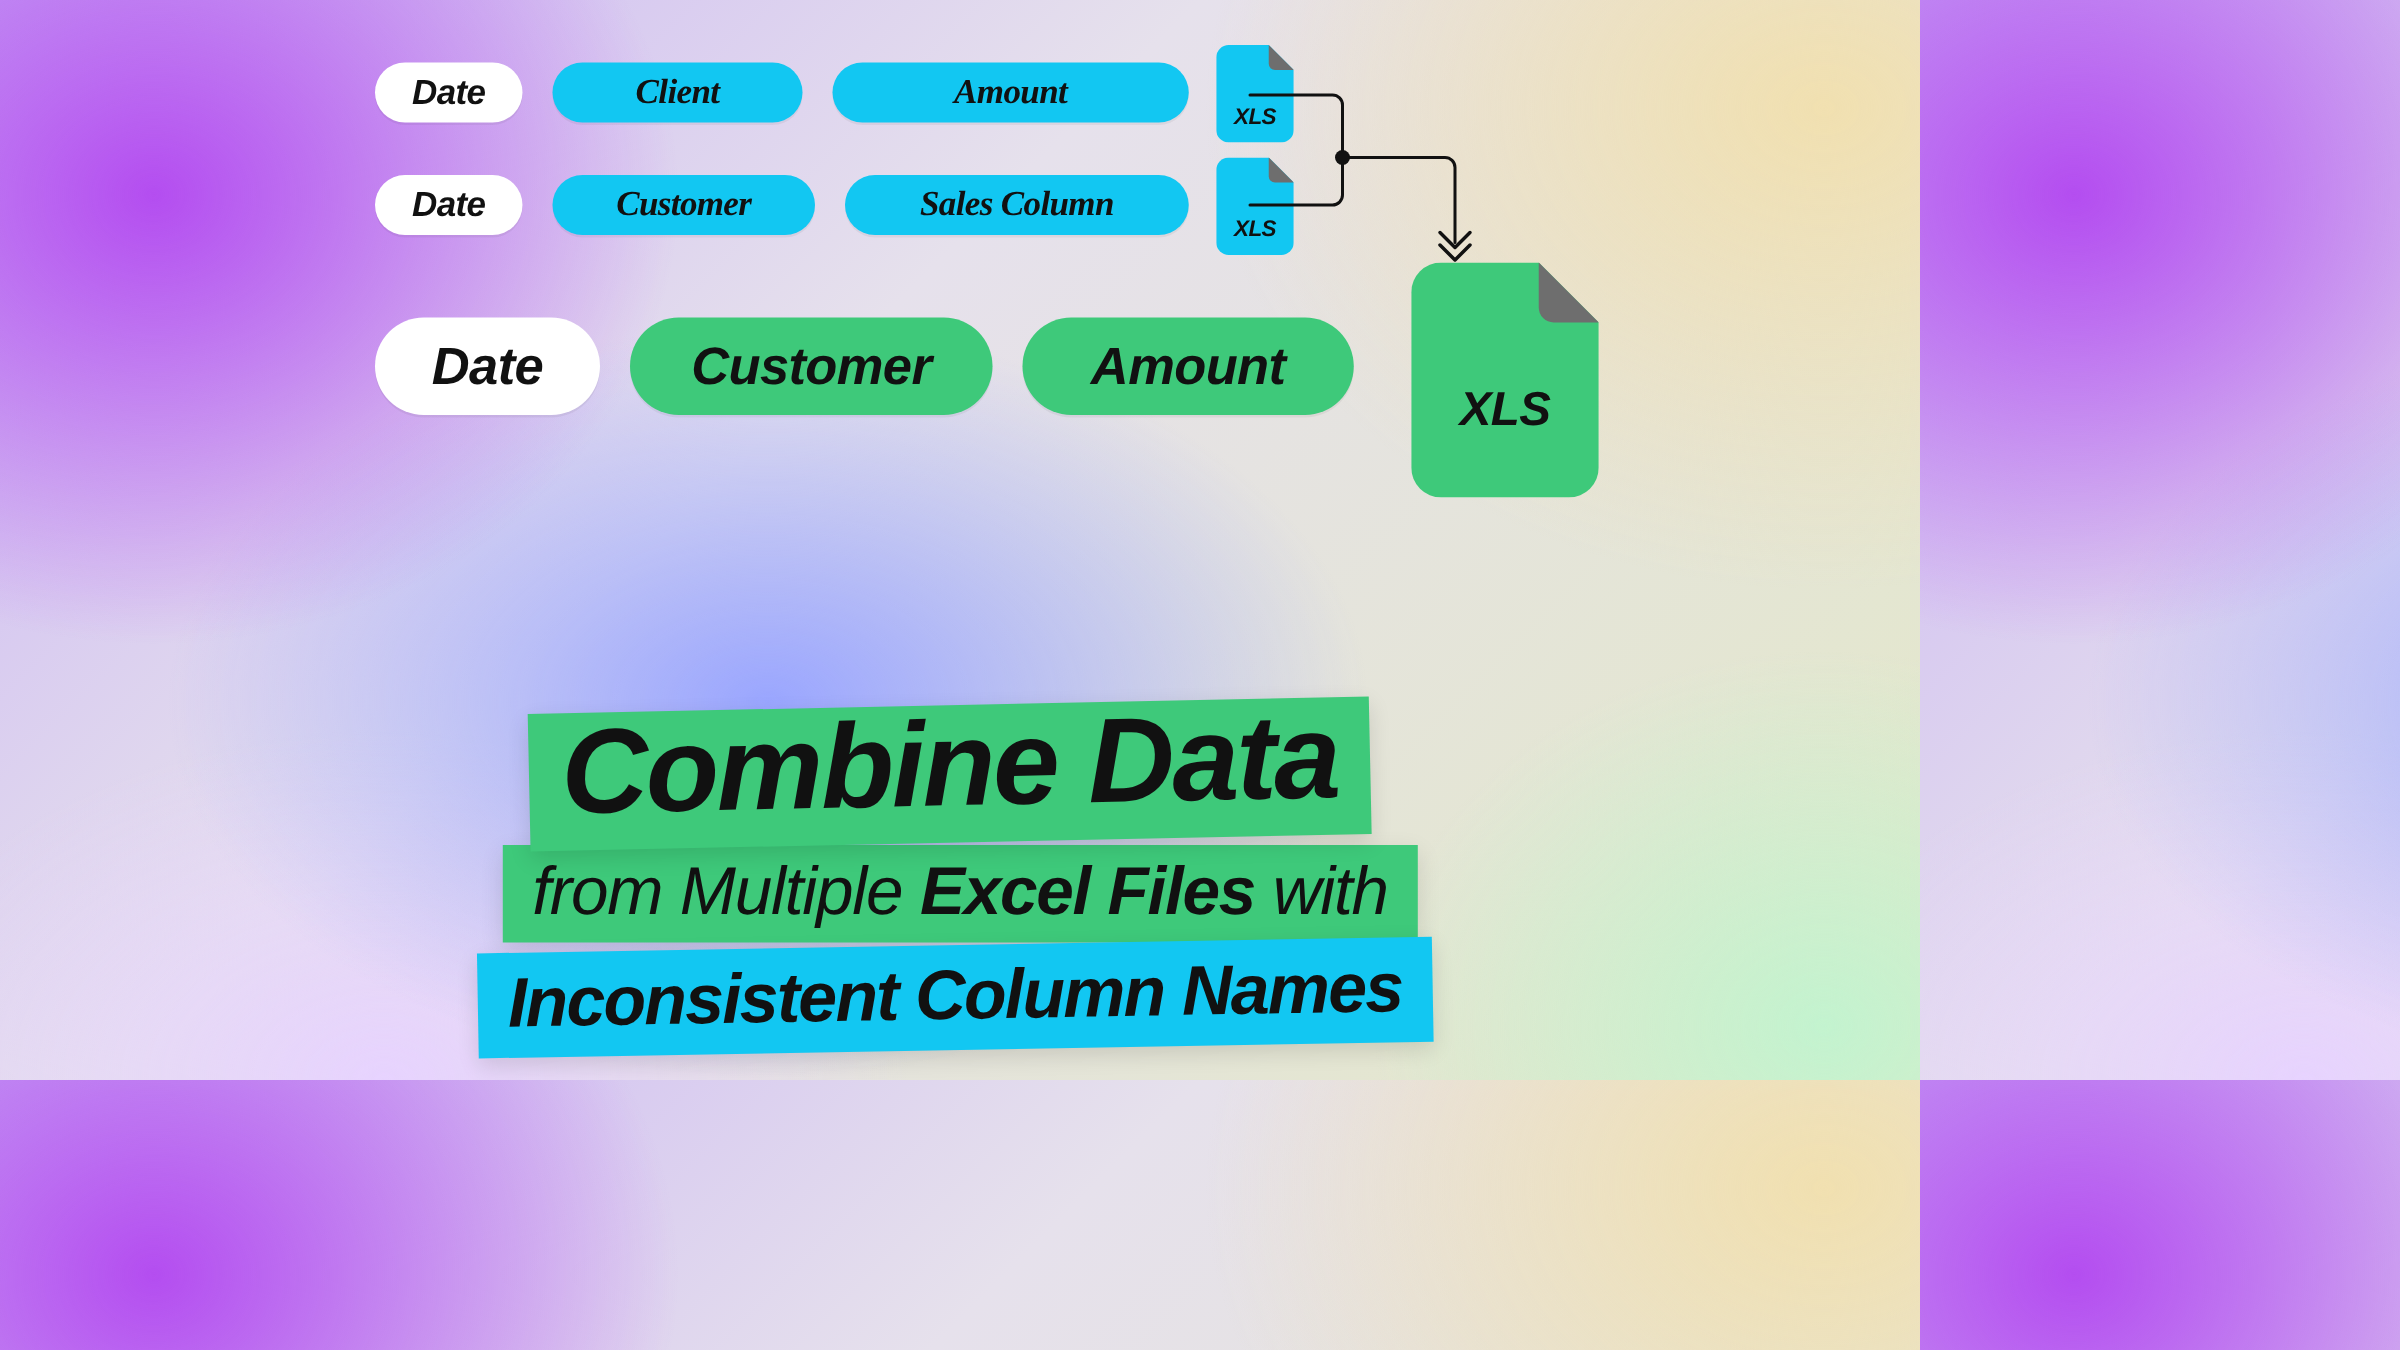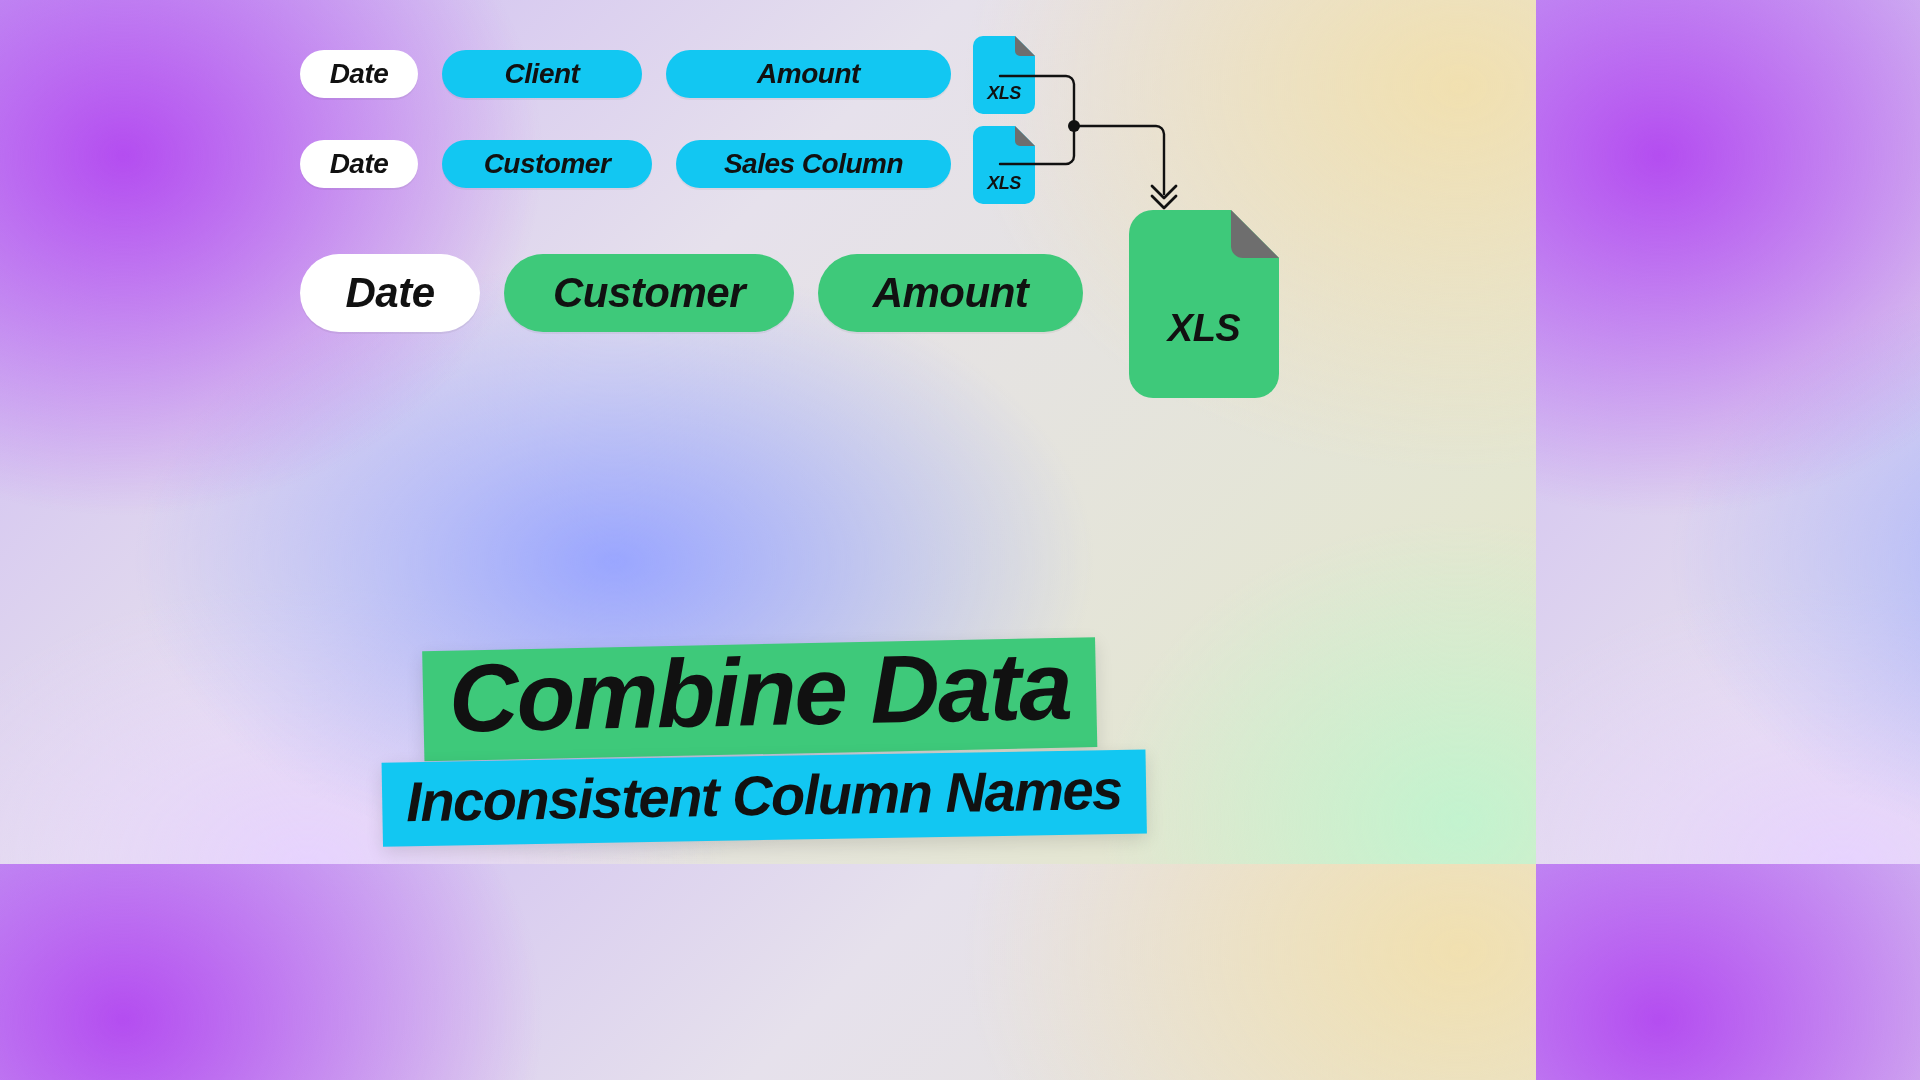"Client" .pill-cyan { font-family: none -> Liberation Serif, serif }
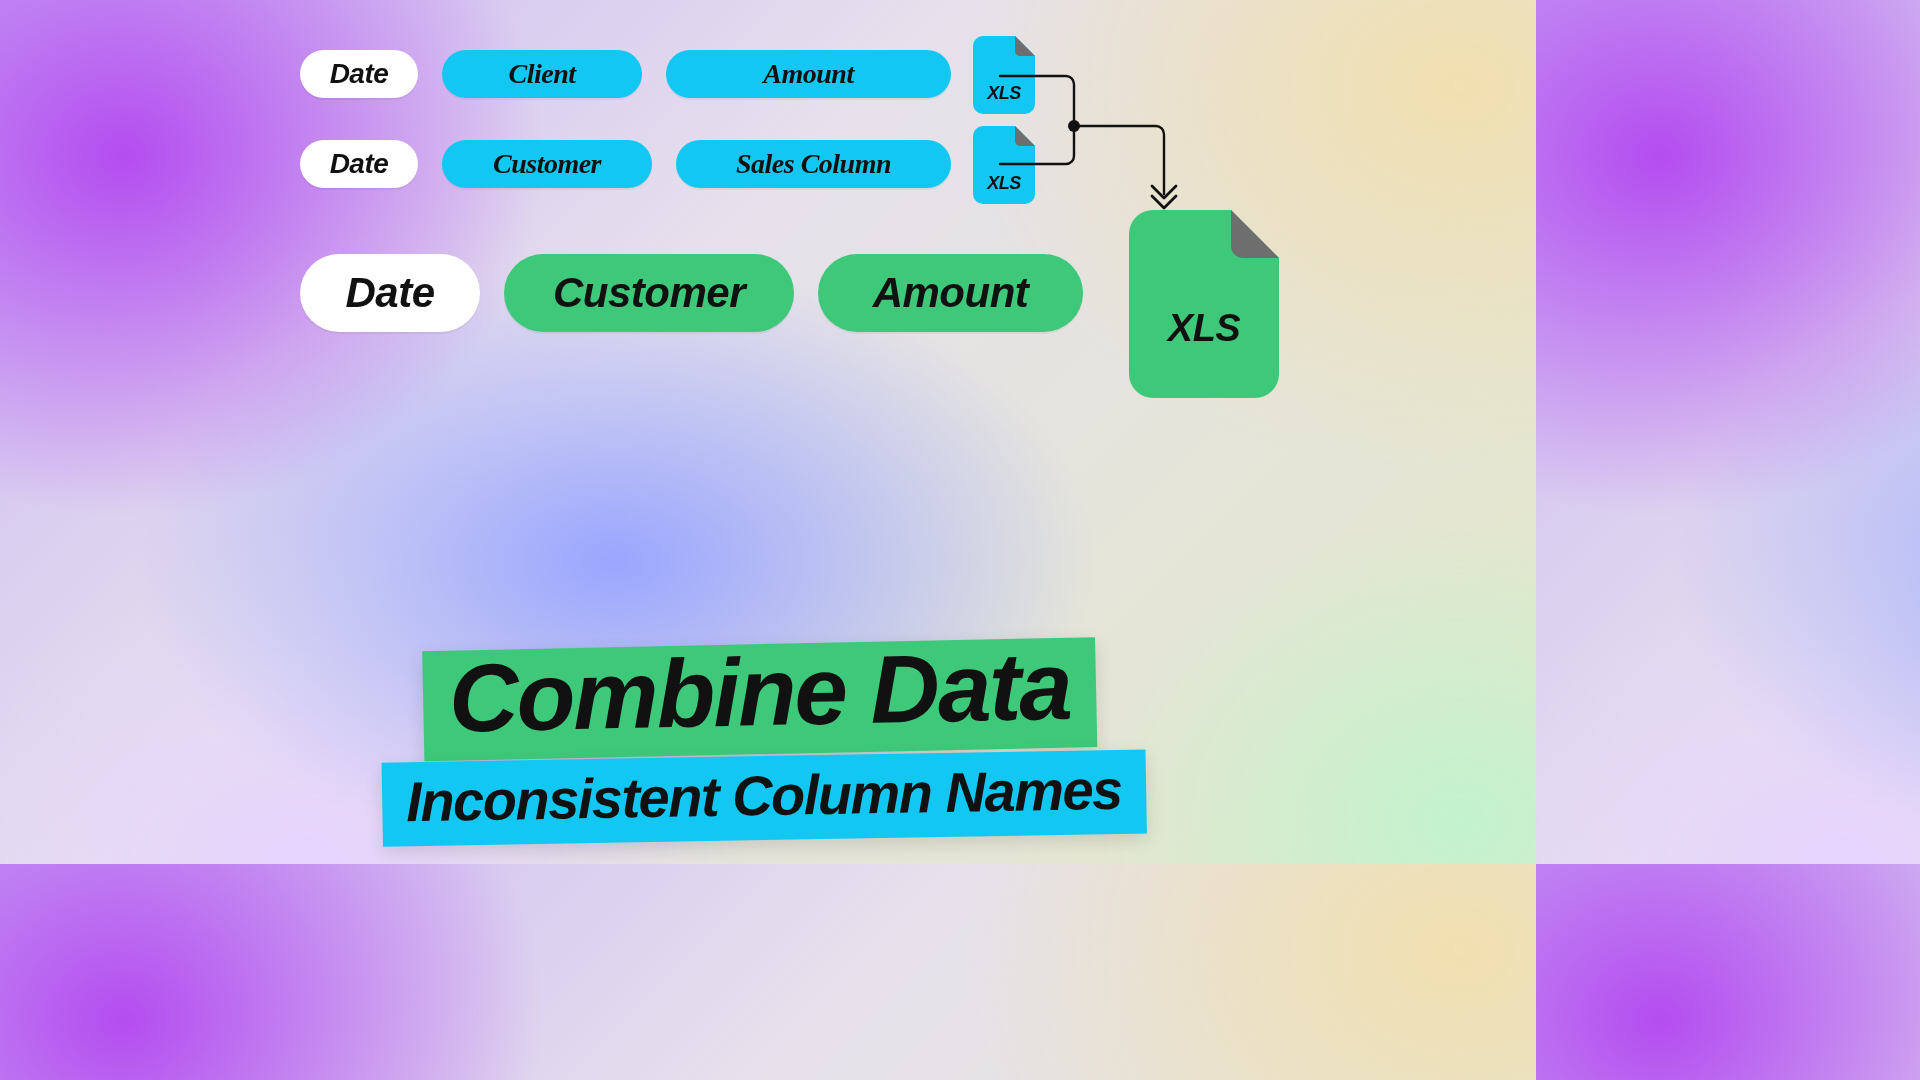"from Multiple Excel Files with" div.tline { html: none -> <div> <span>from Multiple </span><span>Excel Files</span><span> with</span> </div> }
